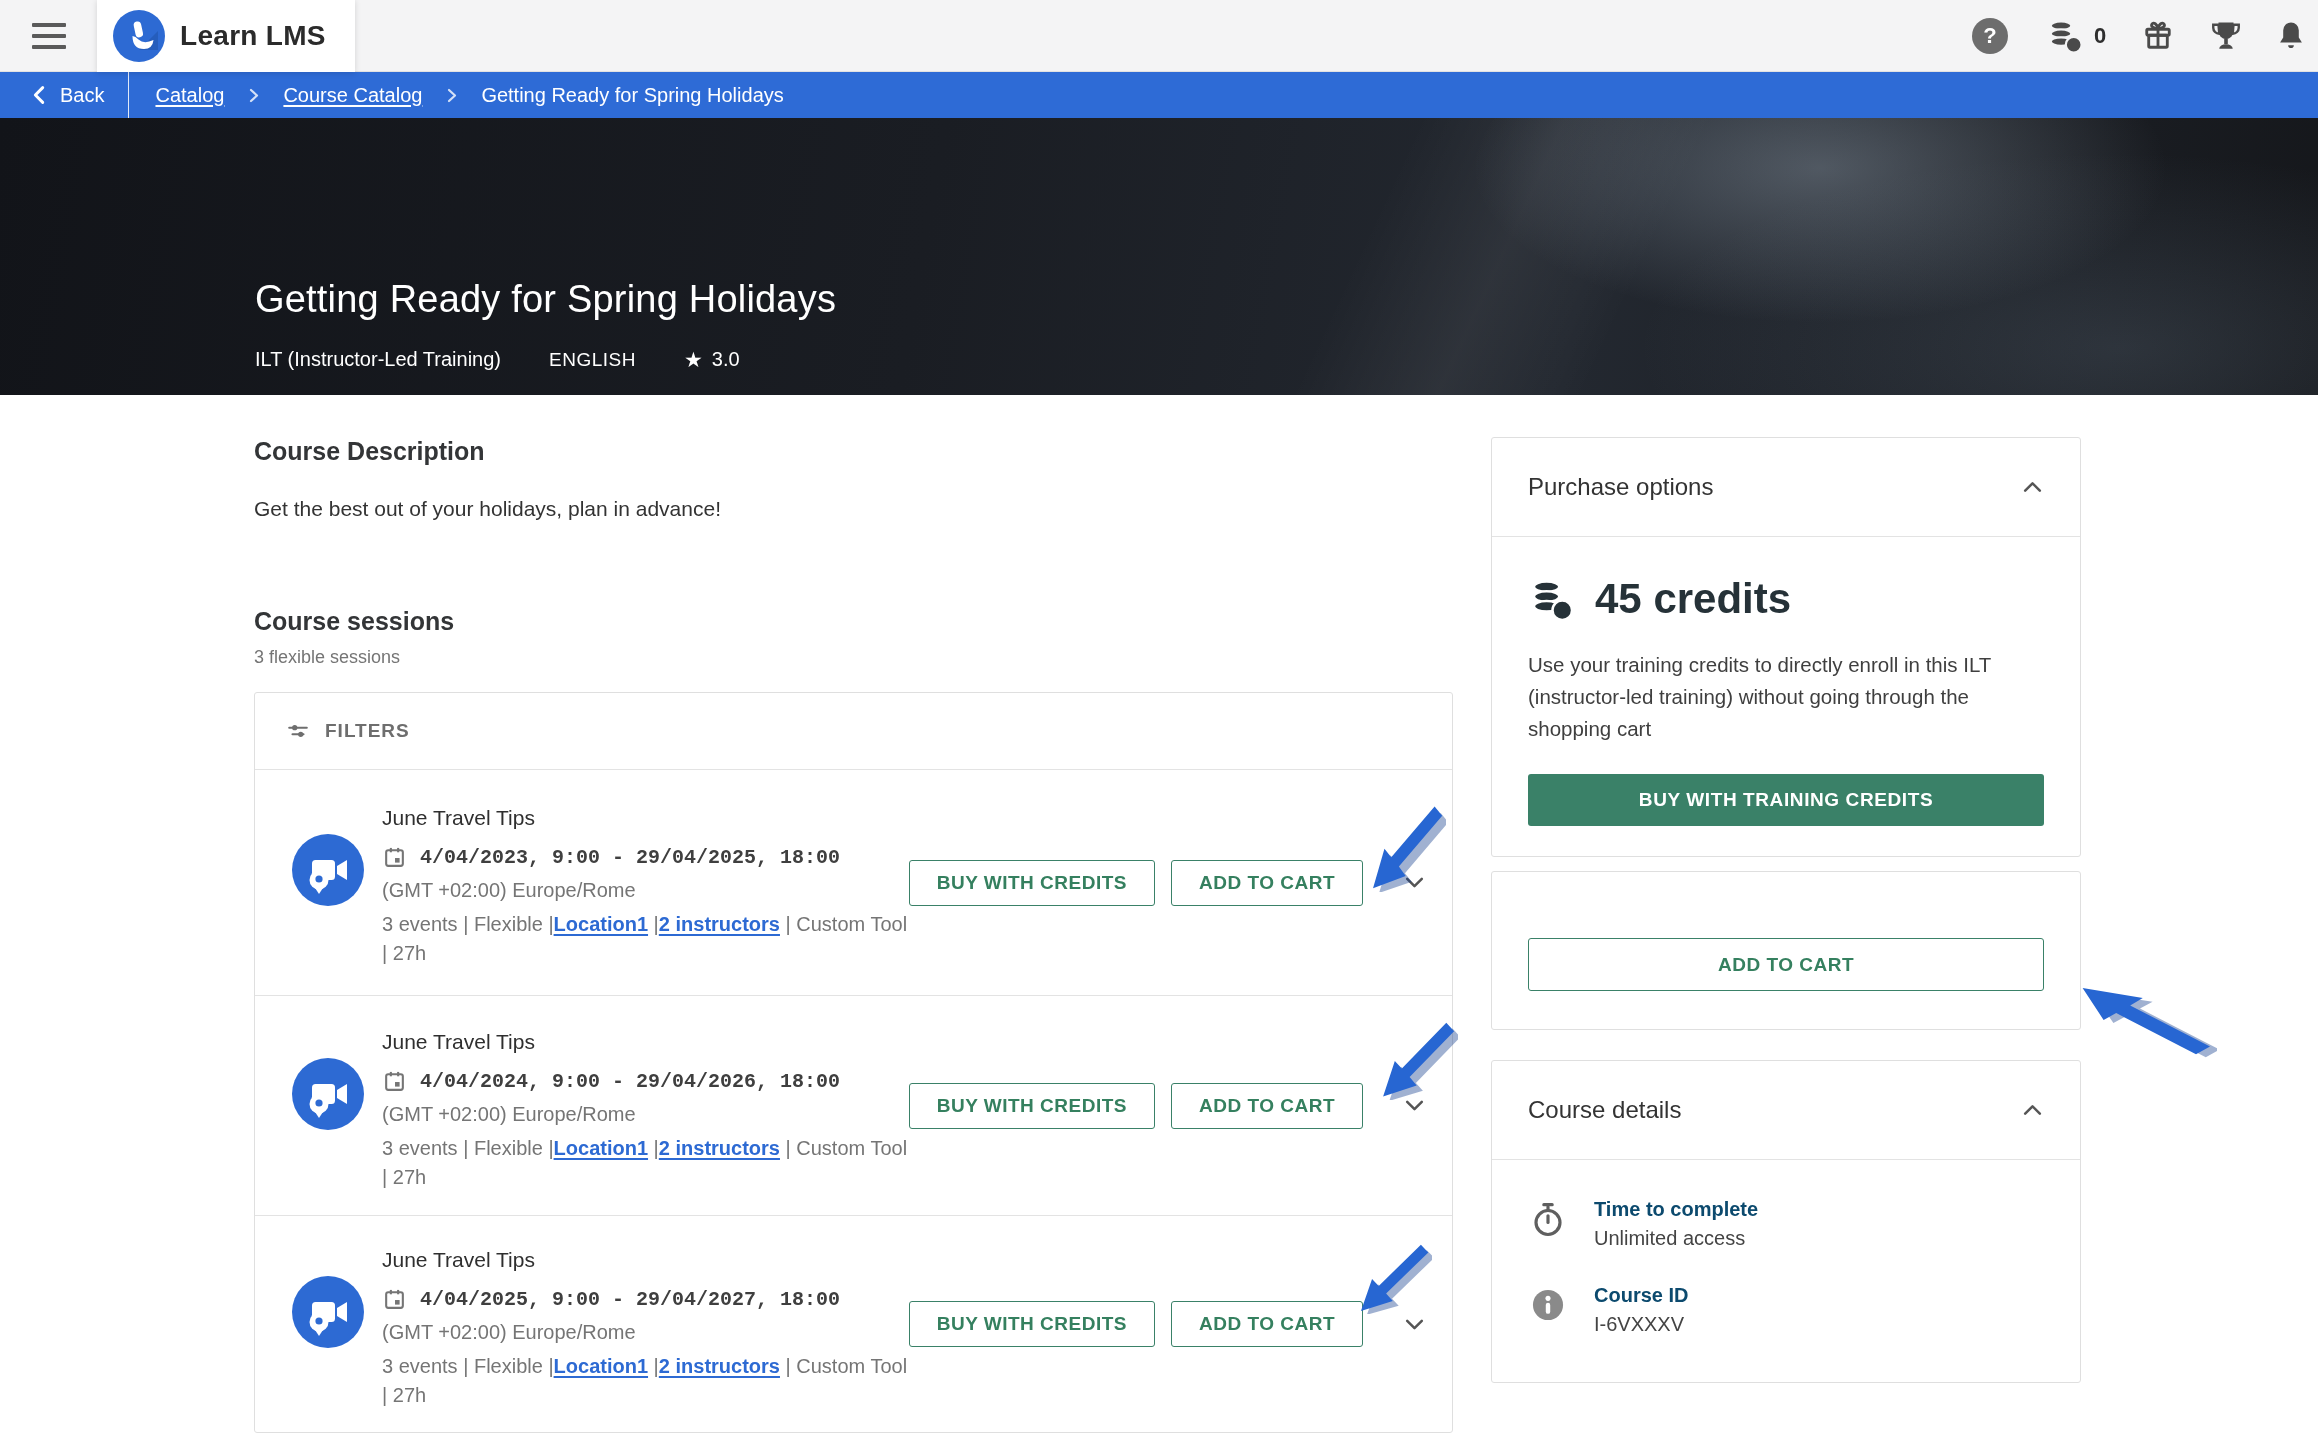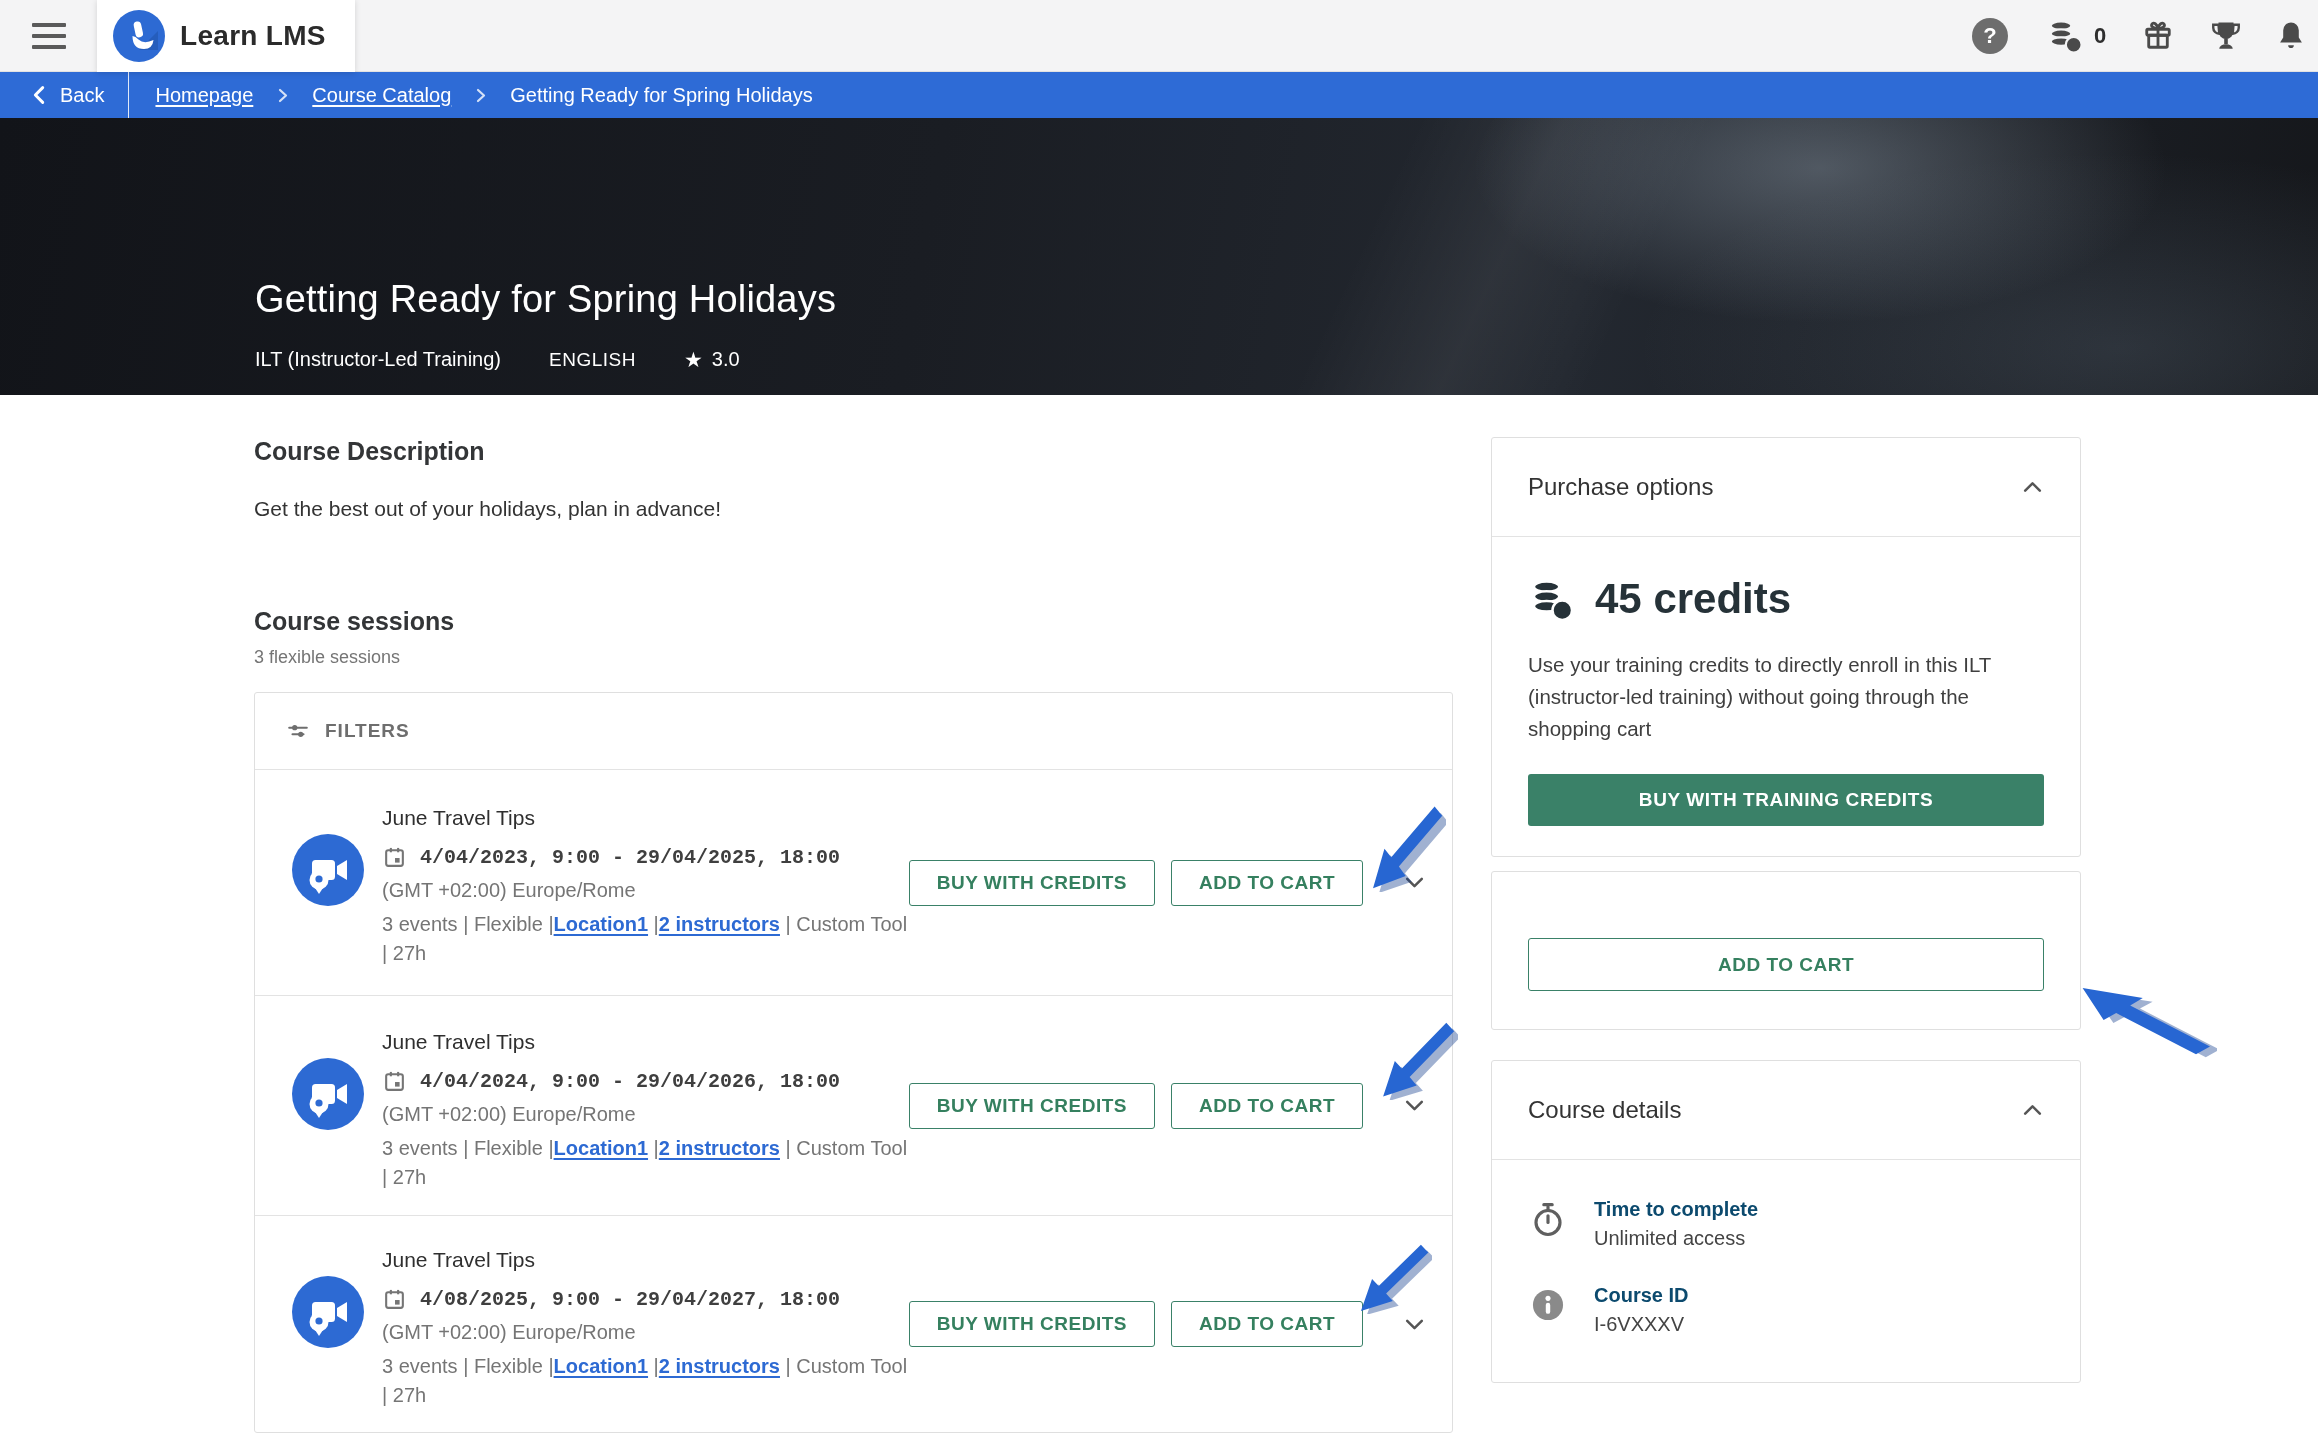"Homepage" a.crumb-link { text: Homepage -> Catalog }
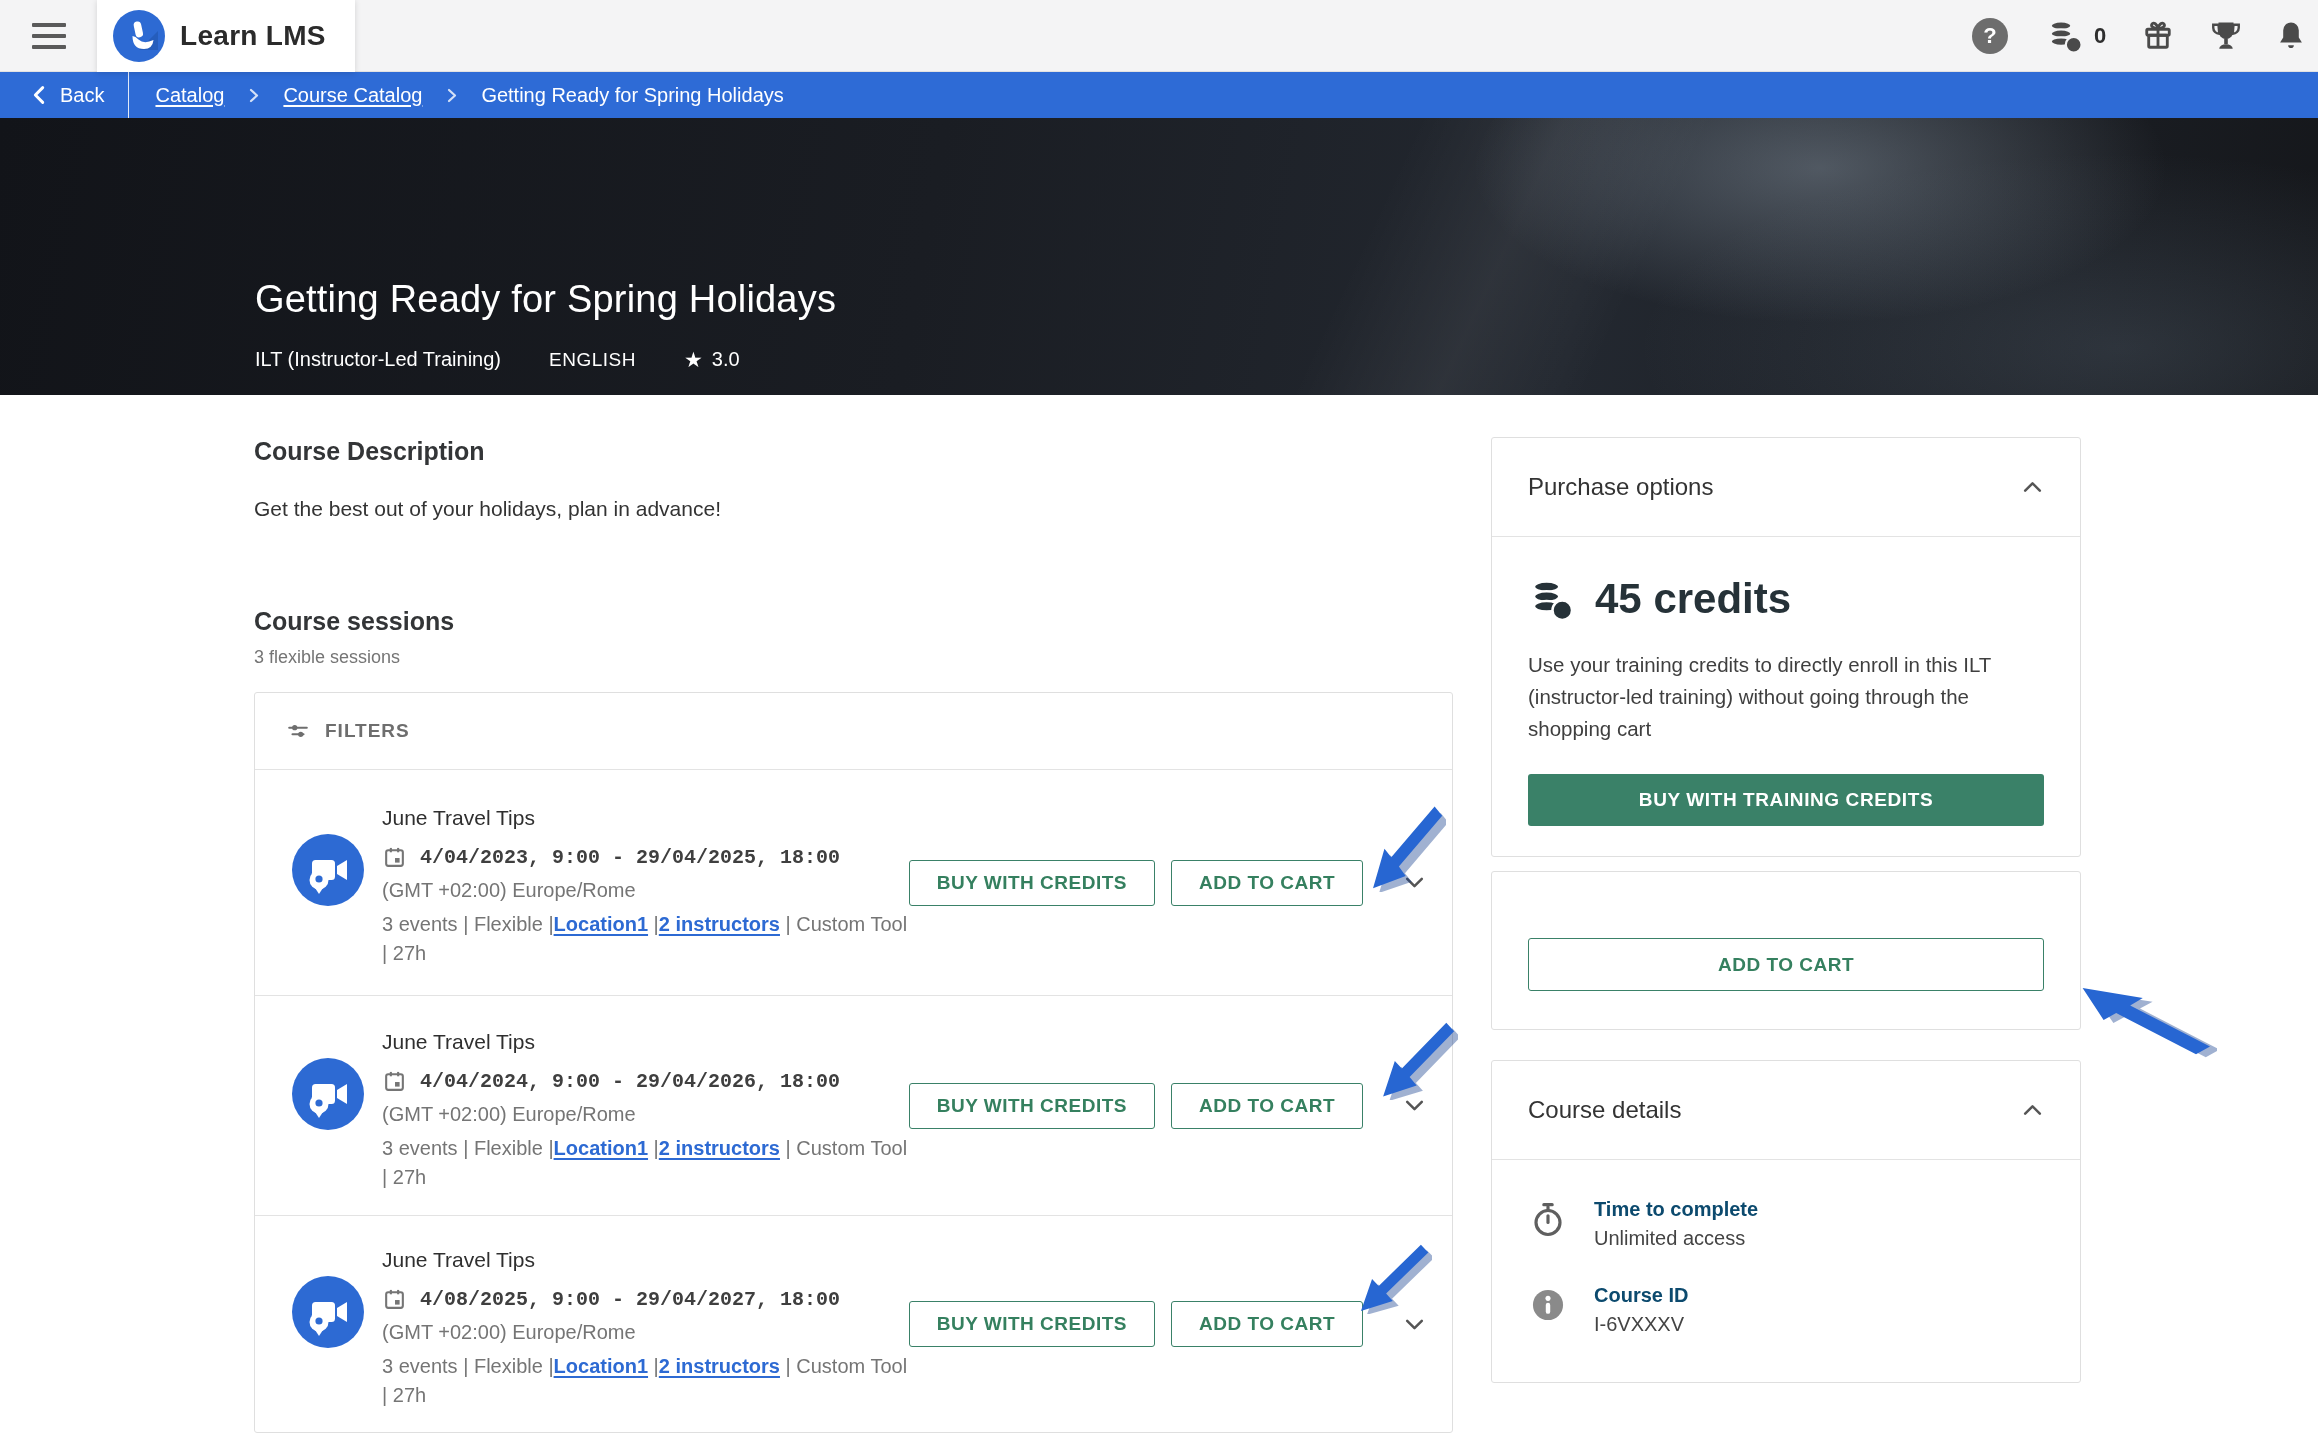"4/08/2025, 9:00 - 29/04/2027, 18:00" b { text: 4/08/2025 -> 4/04/2025 }
